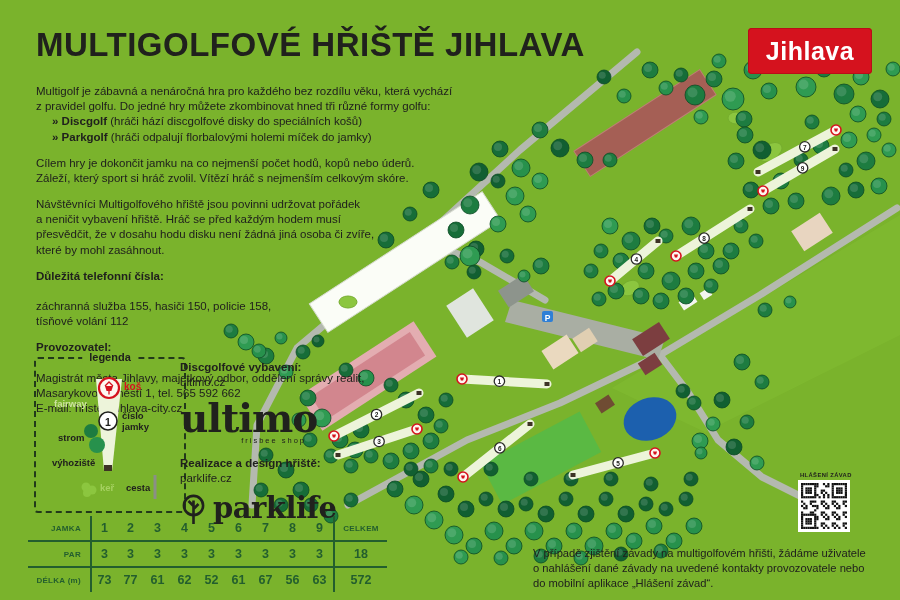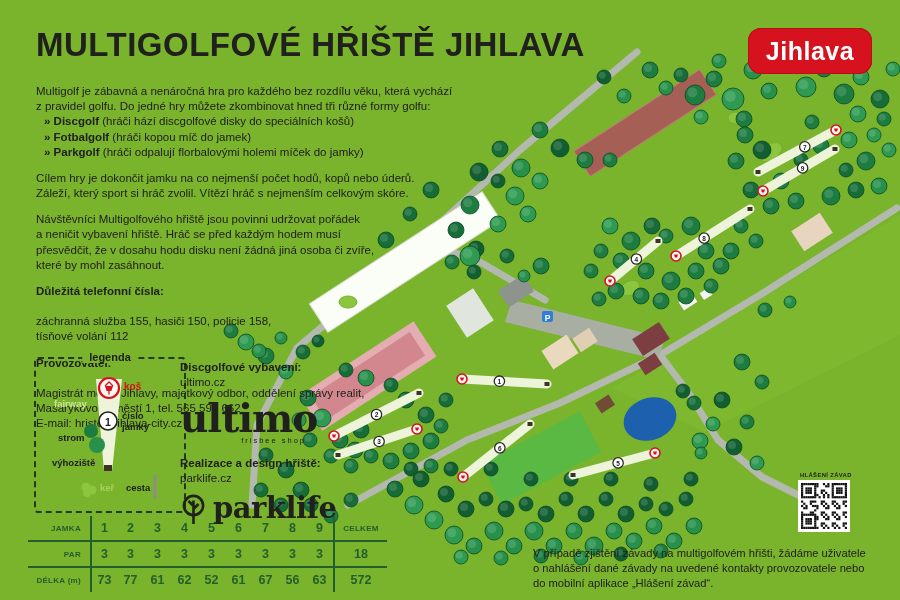"Jihlava" .citylogo { border-radius: 13px -> 4px }
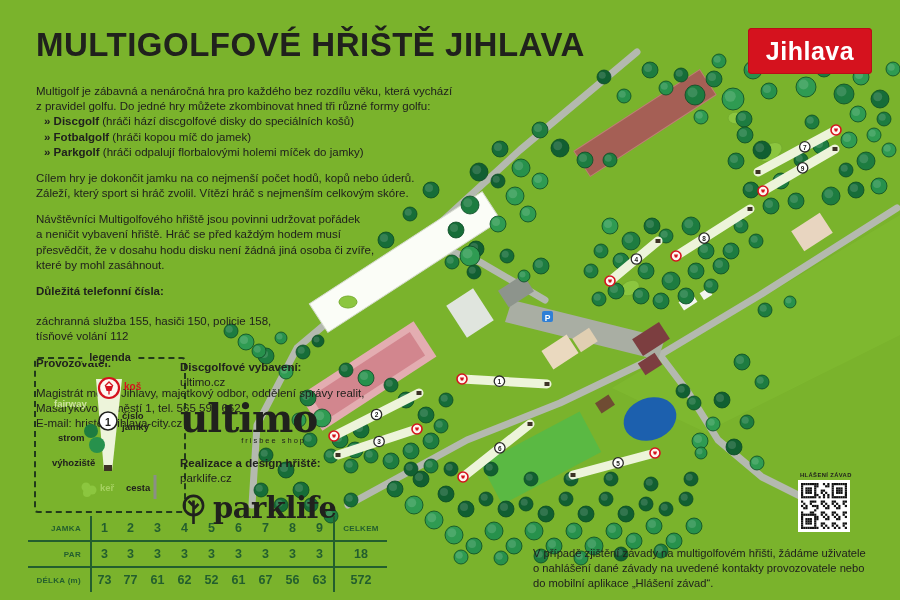"» Discgolf (hráči hází discgolfové" .bullets { margin: 0 8px 11px -> 0 16px 11px }
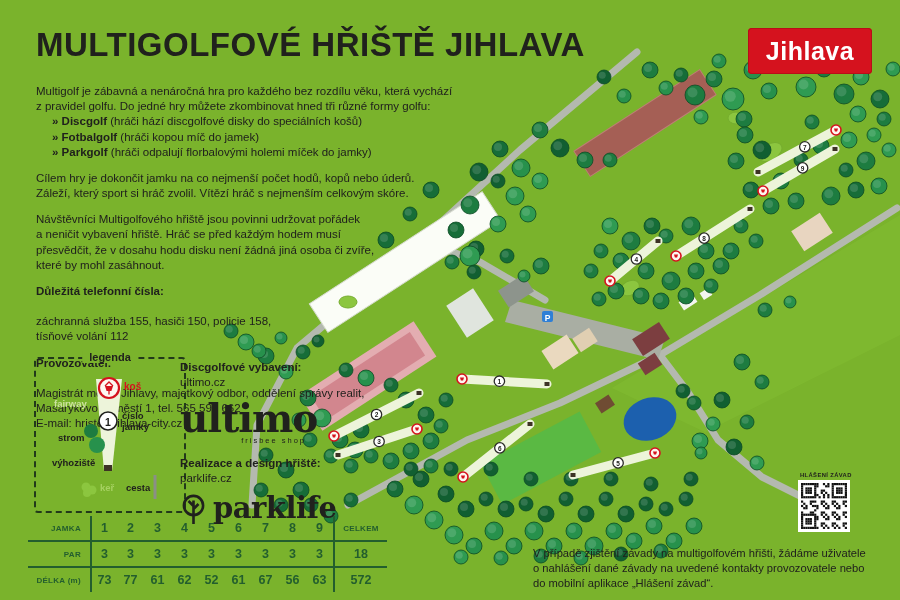"» Fotbalgolf (hráči kopou míč" div { html: <div><span>» Fotbalgolf</span><span> (hráči kopou míč do jamek)</span></div> -> none }
